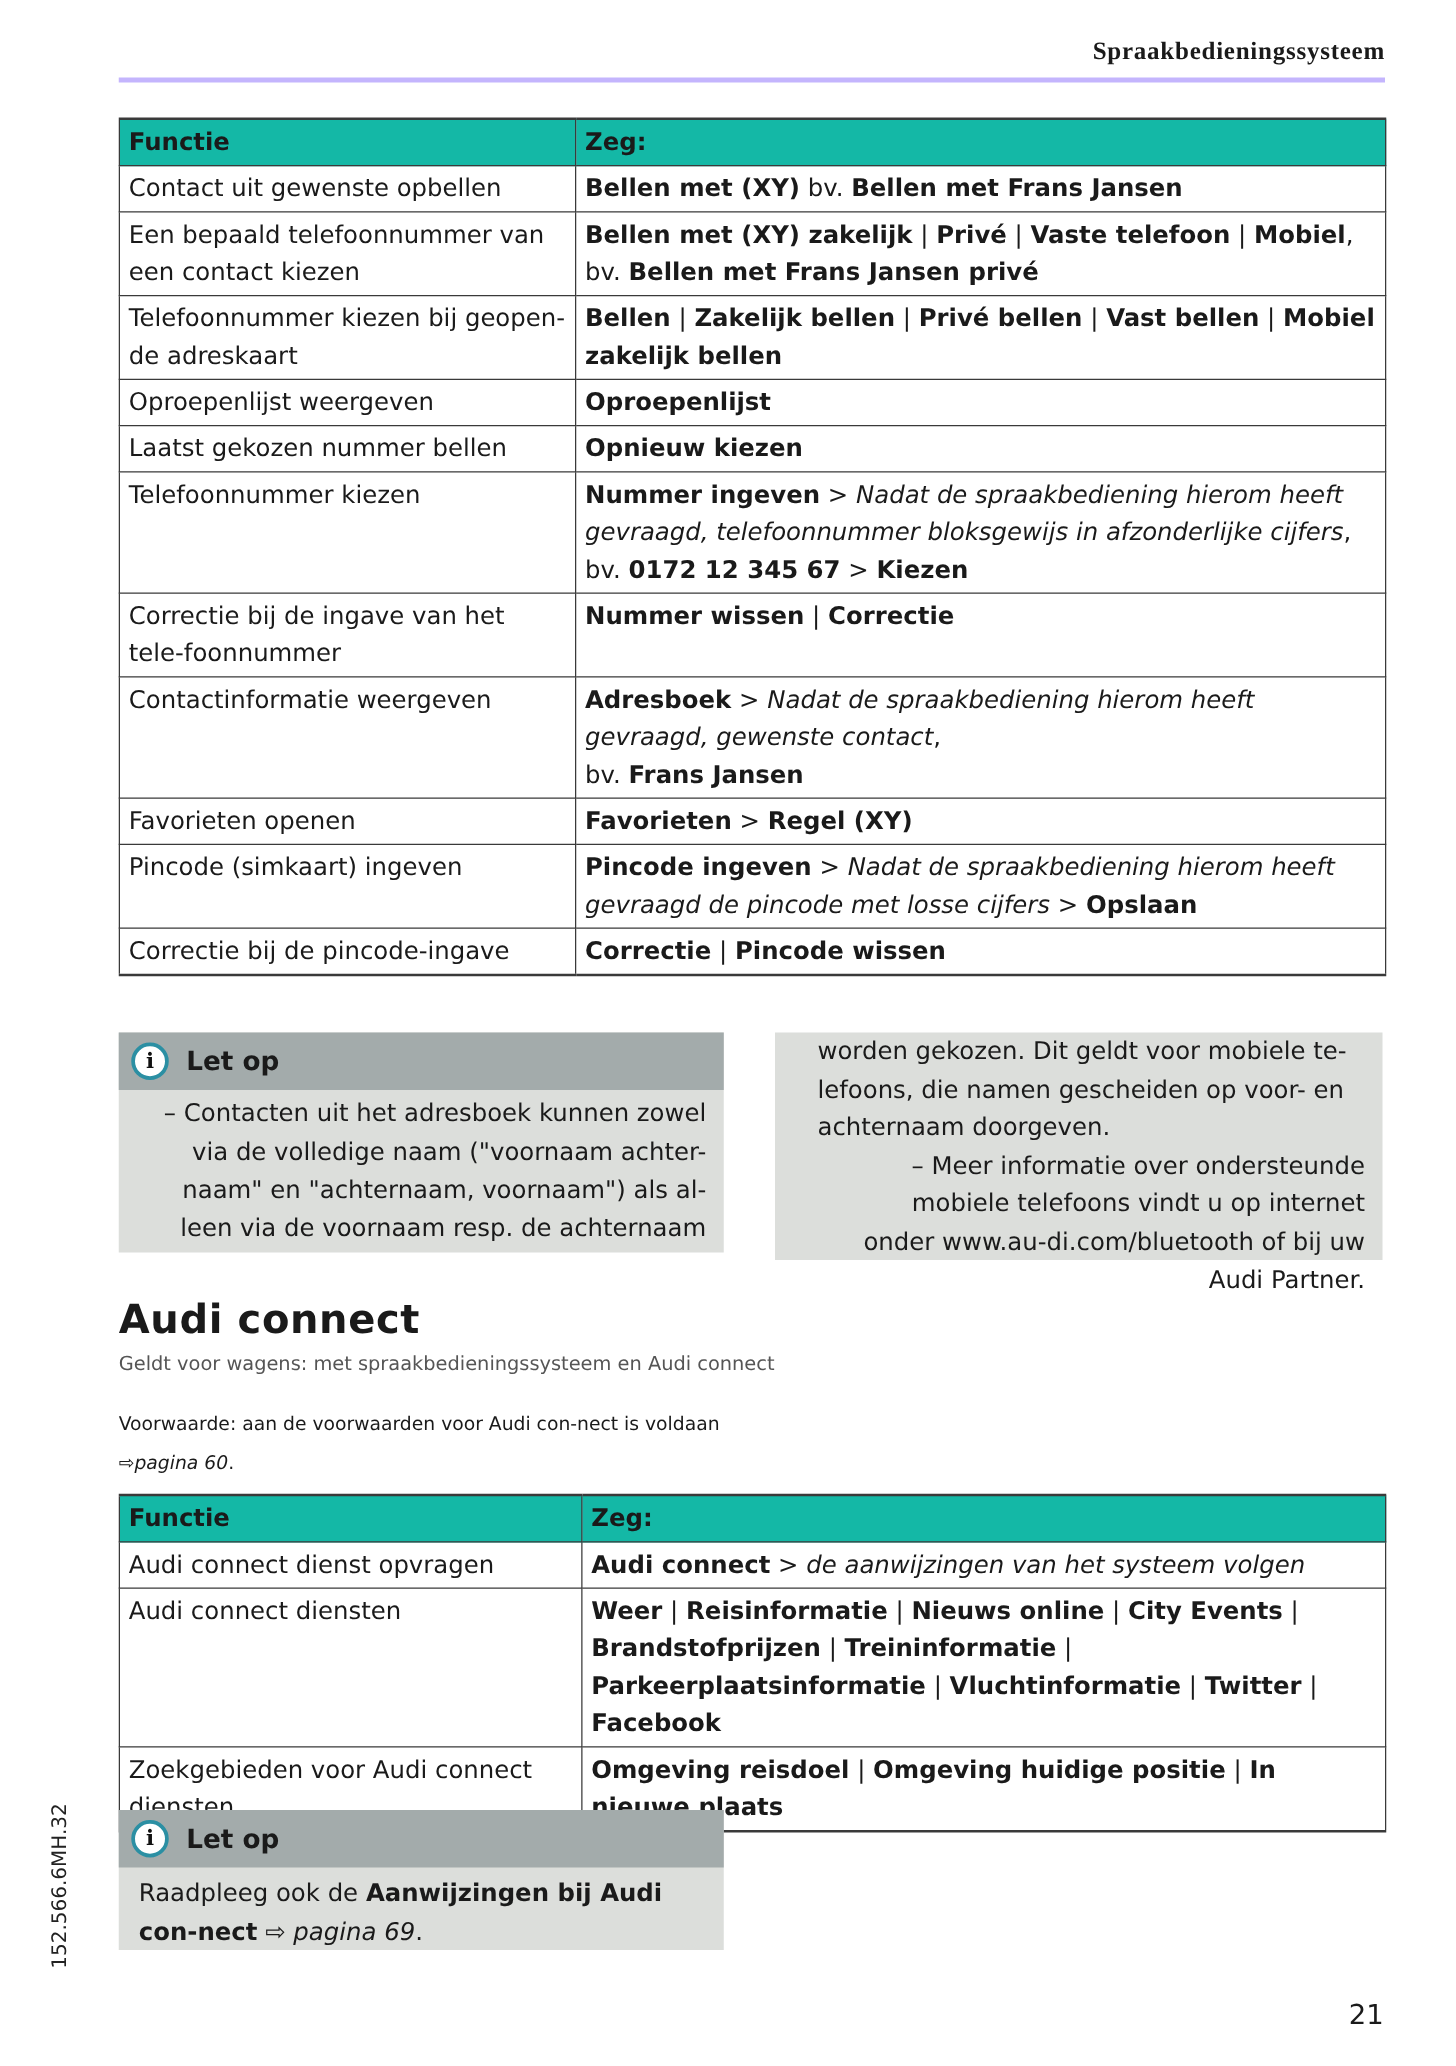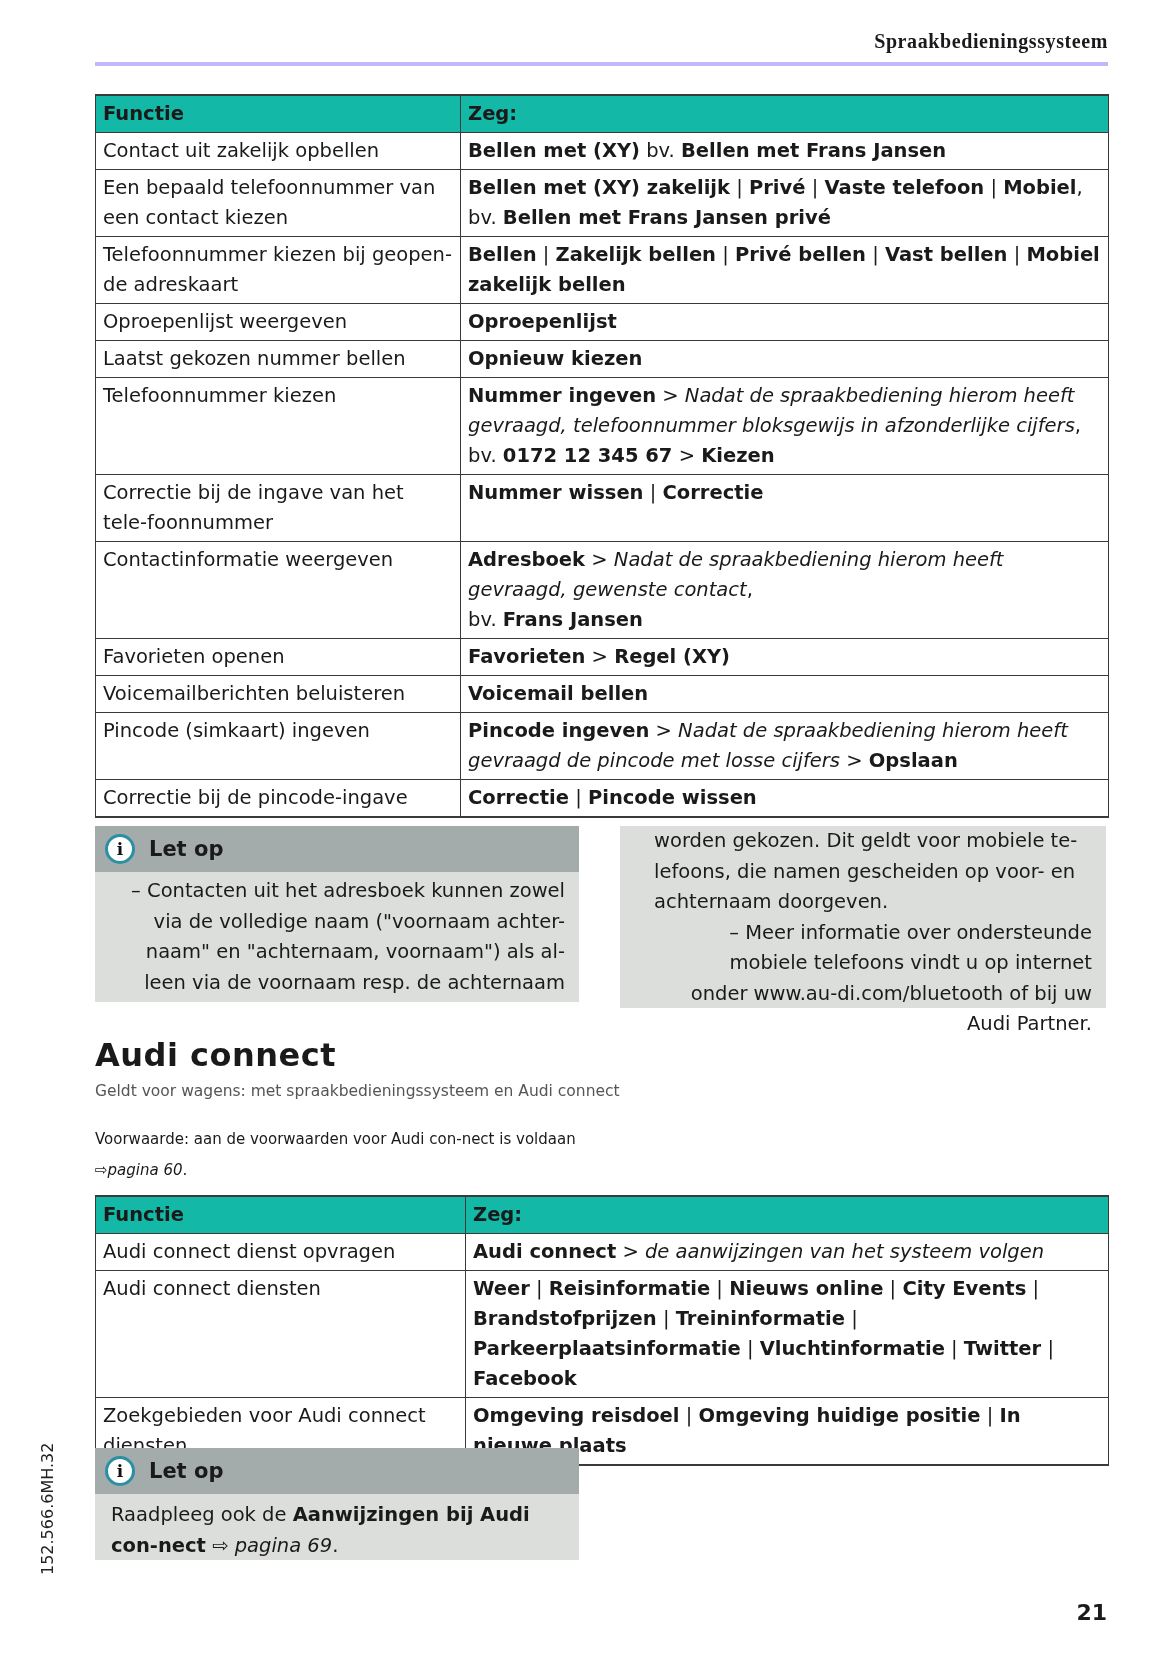"Contact uit zakelijk opbellen" td.c1 { text: zakelijk -> gewenste }
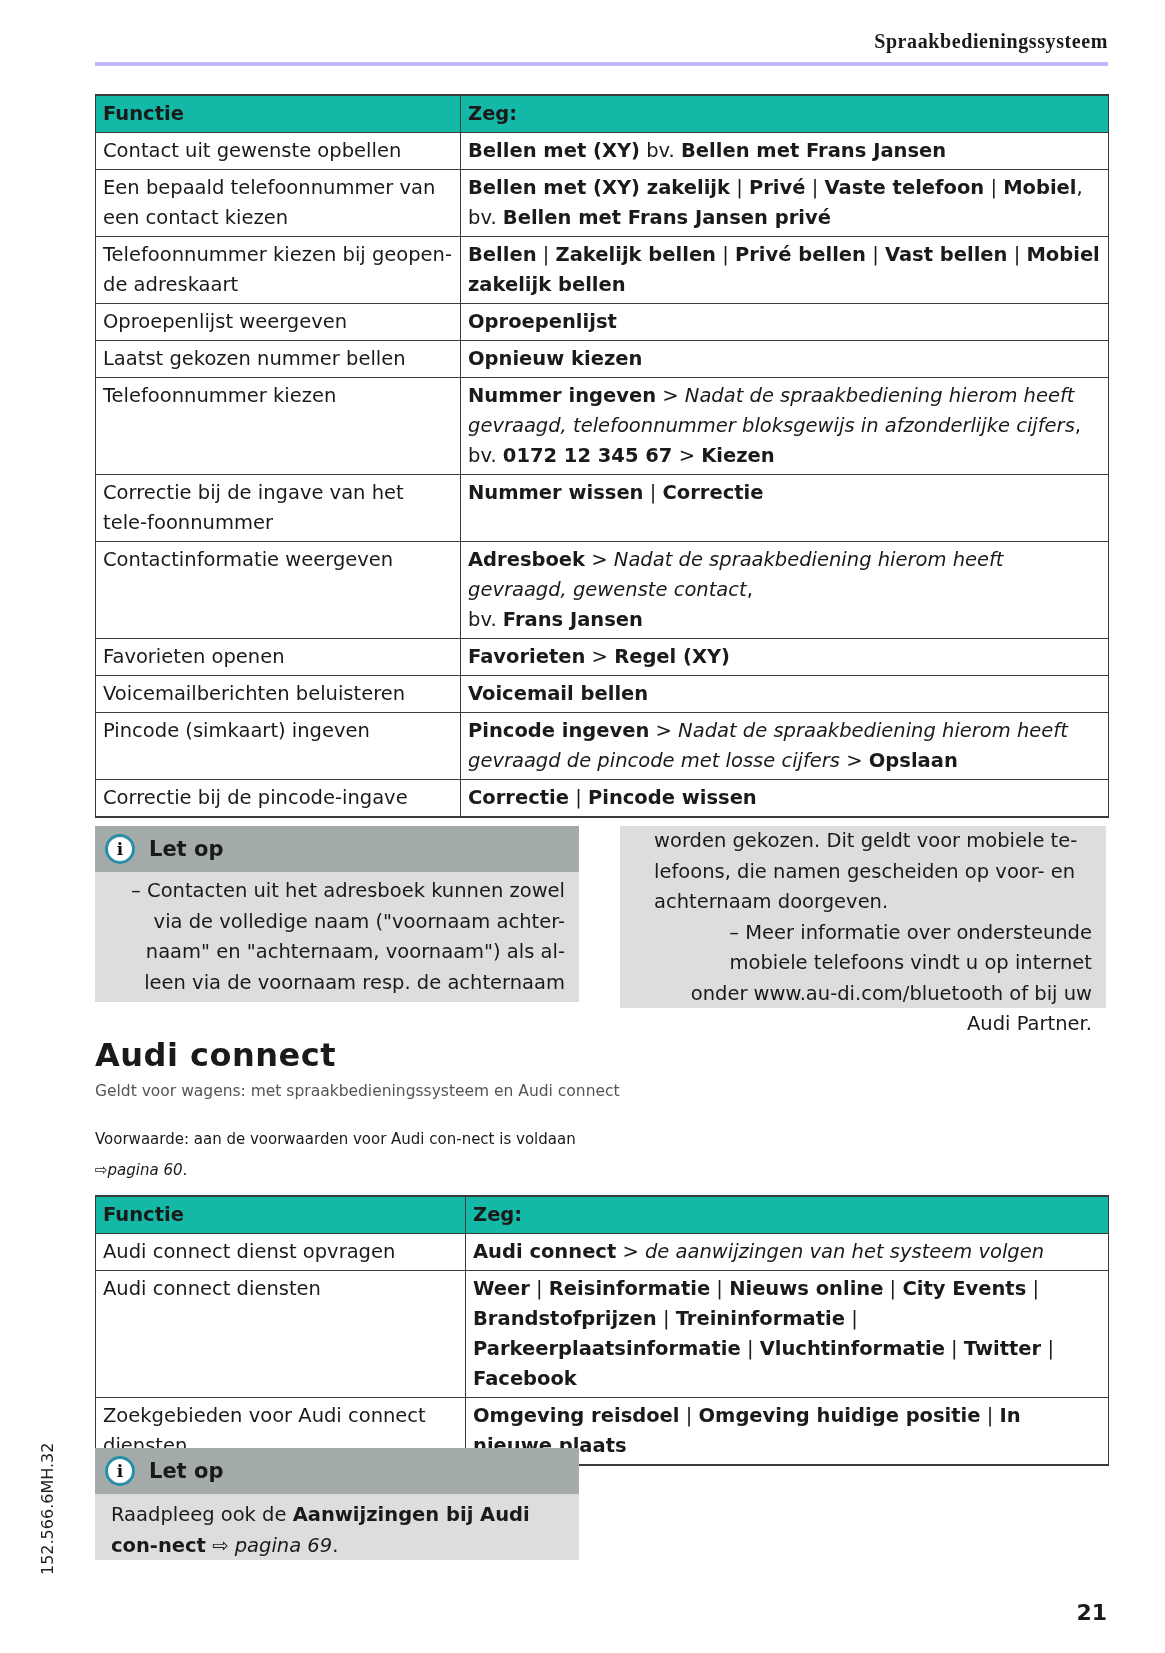"Voicemailberichten beluisteren" tr { html: <tr> <td>Voicemailberichten beluisteren</td> <td><span>Voicemail bellen</span></td> </tr> -> none }
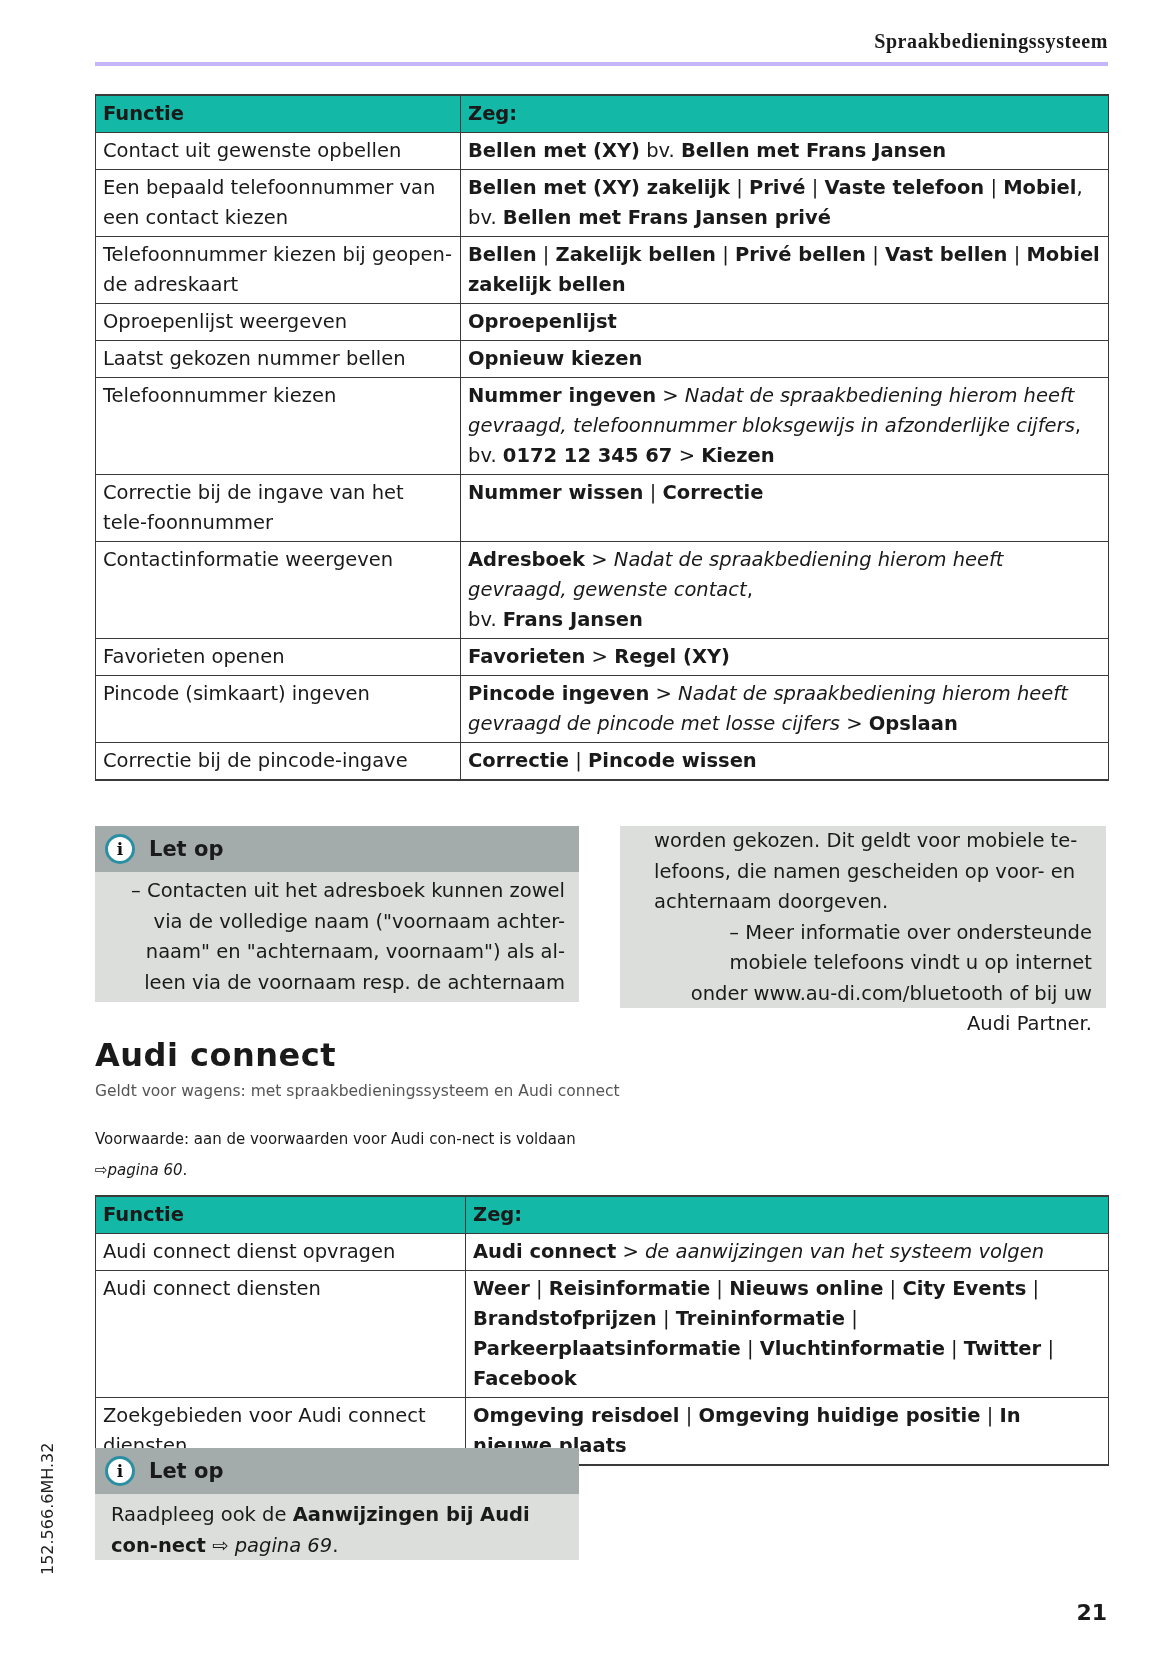"21" .page-num { font-weight: bold -> normal }
